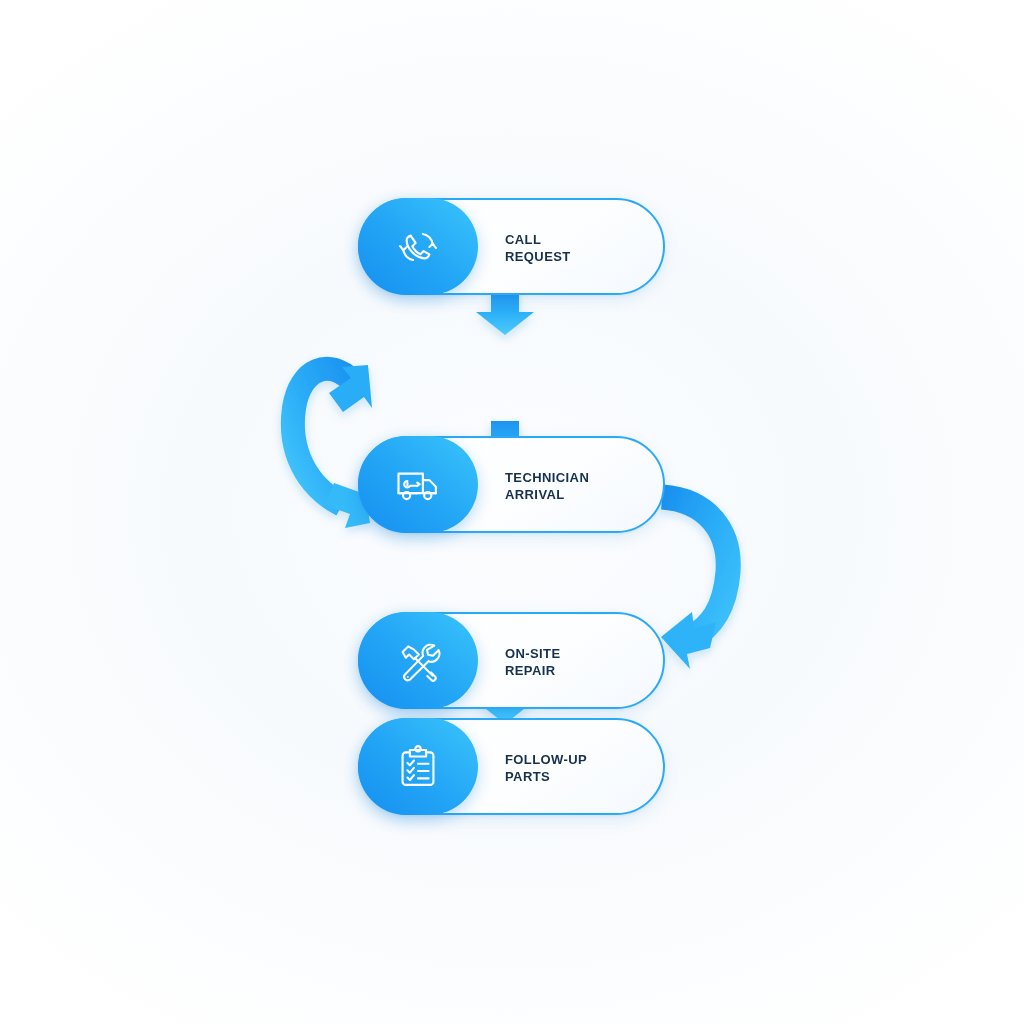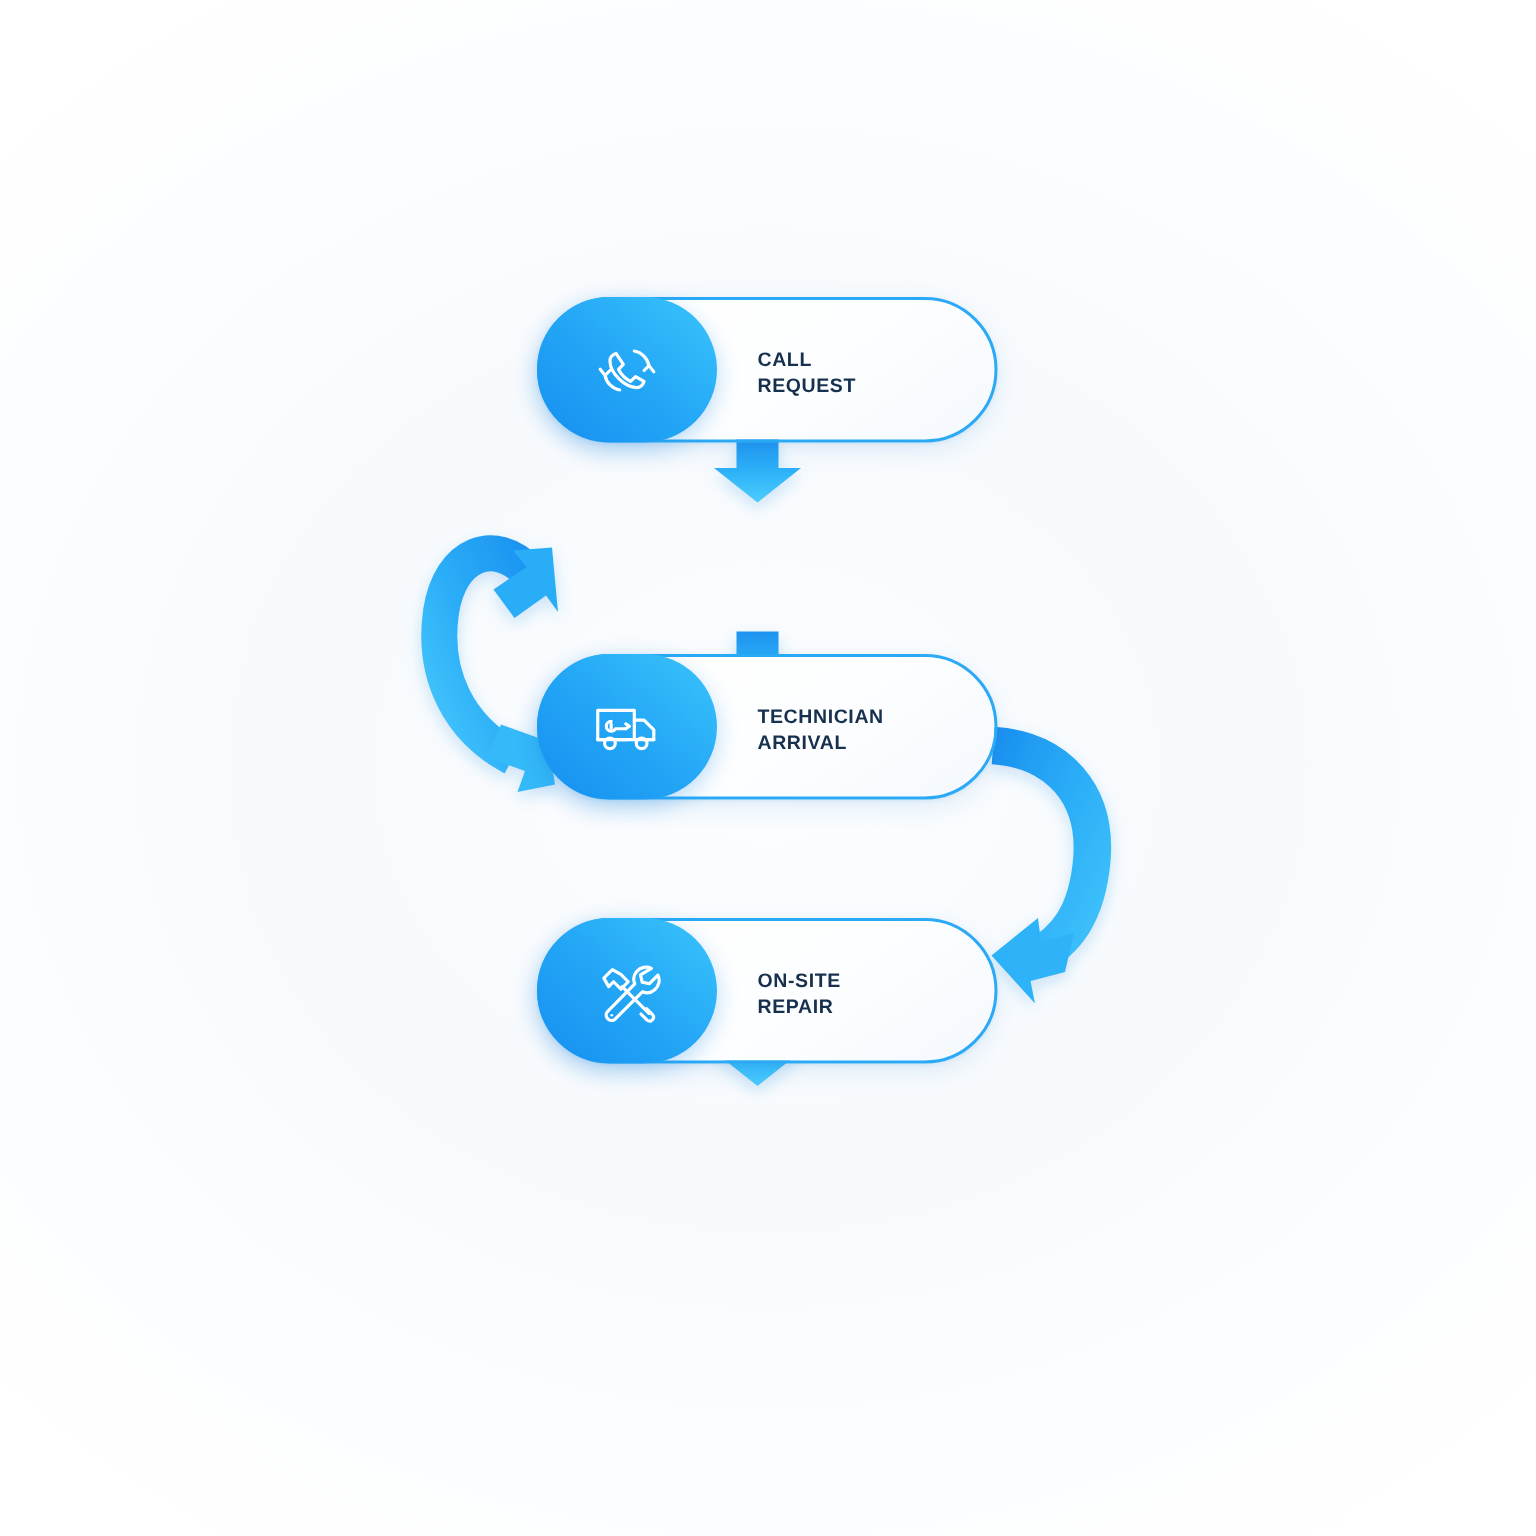"FOLLOW-UP" div.card { html: none -> <div> <div> <svg> <path></path> <path></path> <circle></circle> <path></path> <path></path> <path></path> <path></path> </svg> </div> <div> <span>FOLLOW-UP</span> <span>PARTS</span> </div> </div> }
